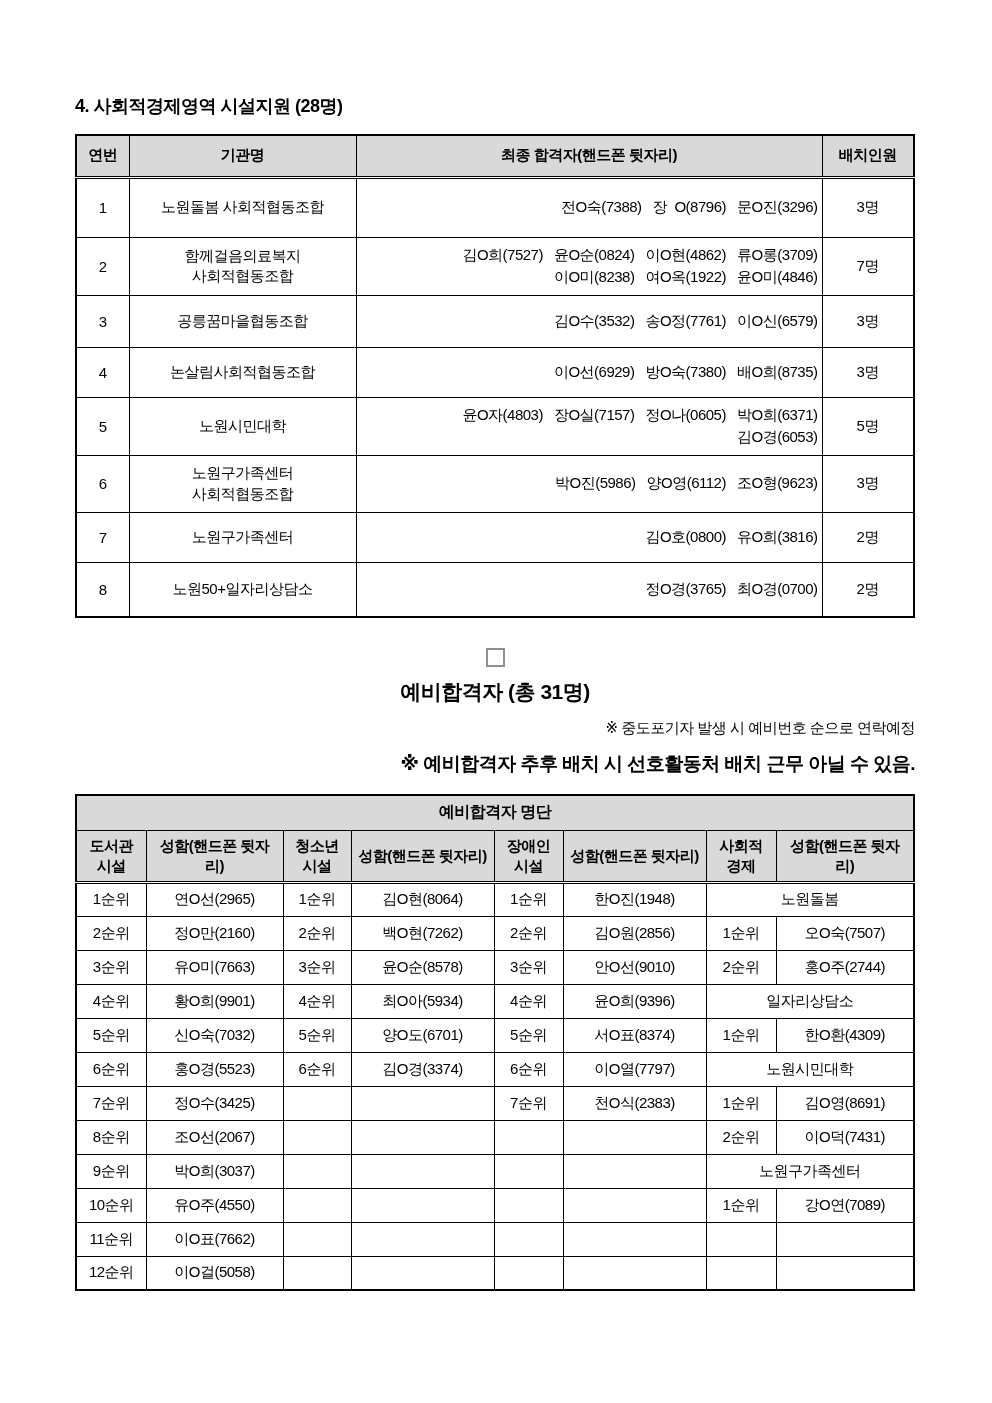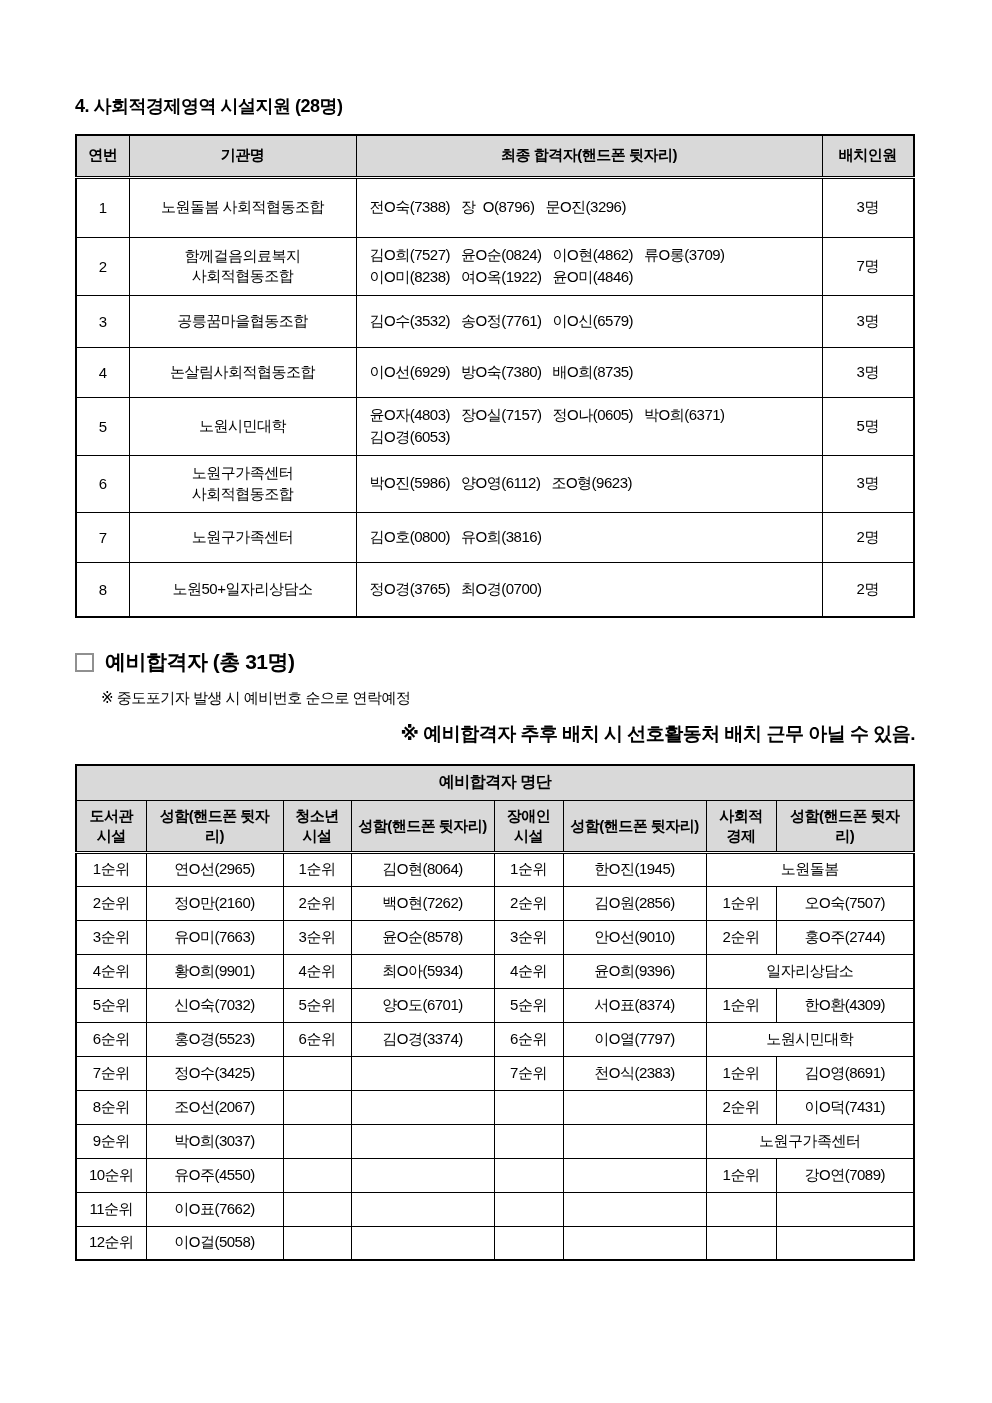"전O숙(7388) 장 O(8796) 문O진(3296)" .t1 td.names { text-align: left -> right }
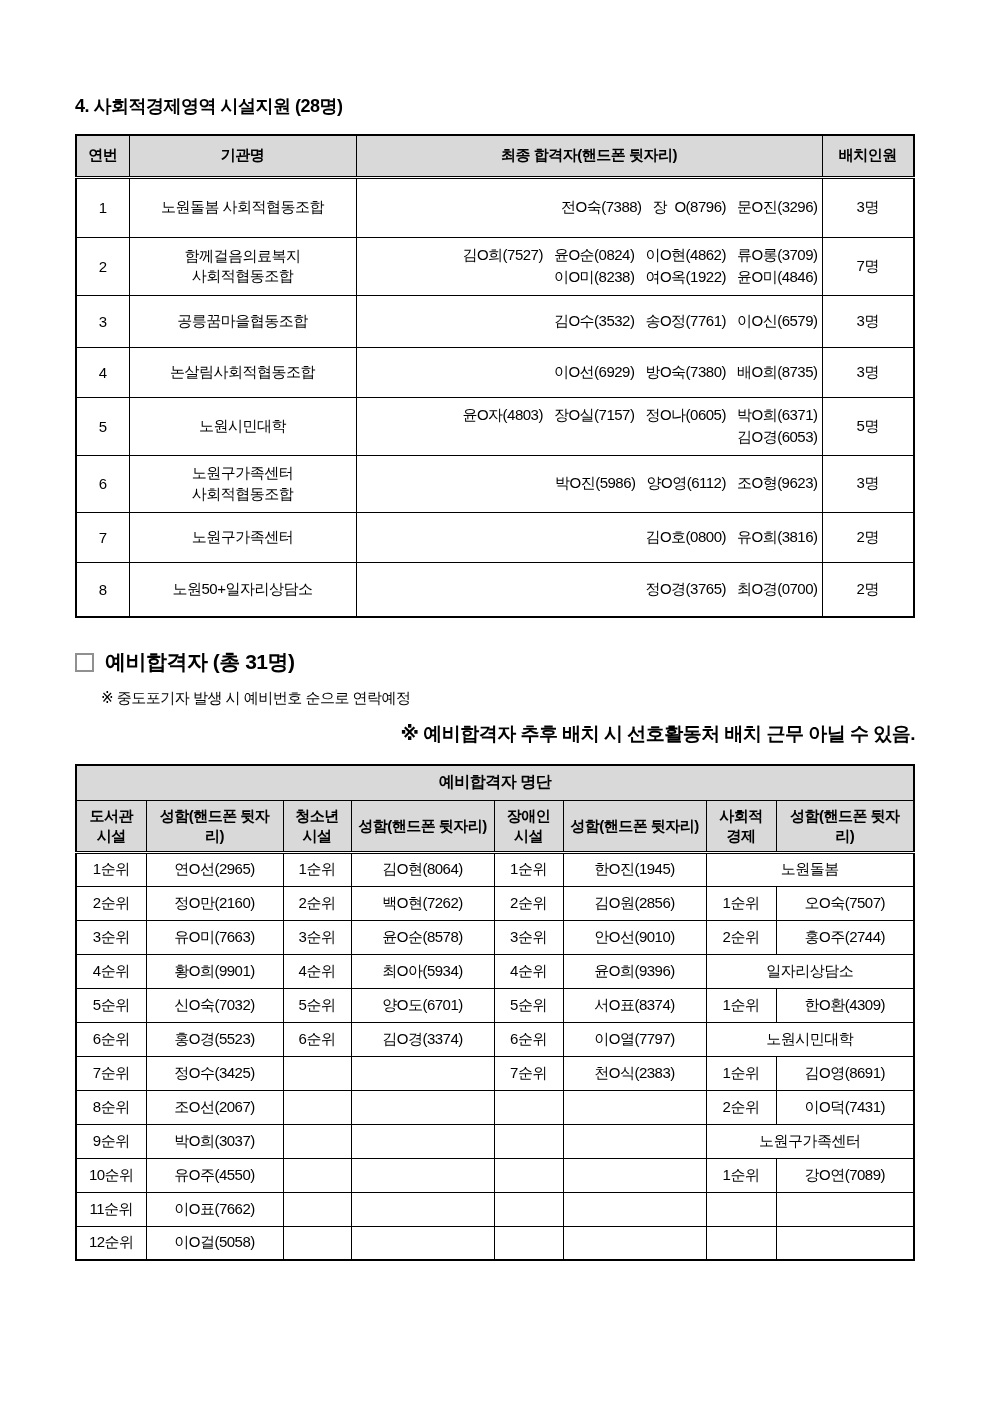"예비합격자 (총 31명)" .section-heading { flex-direction: none -> column }
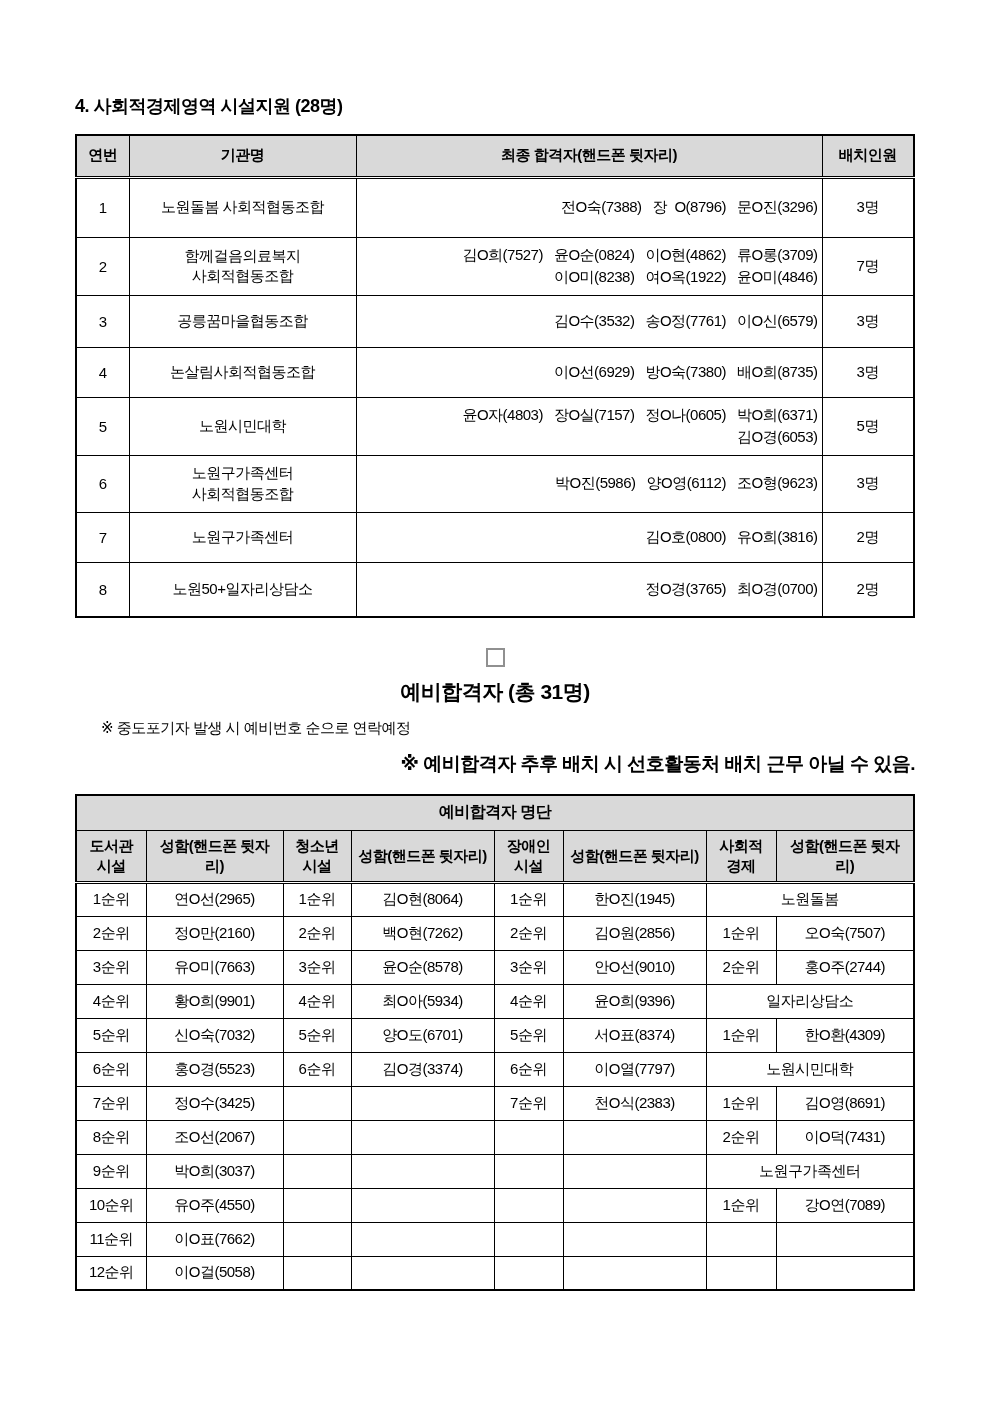"※ 중도포기자 발생 시 예비번호" .note-contact { text-align: none -> right }
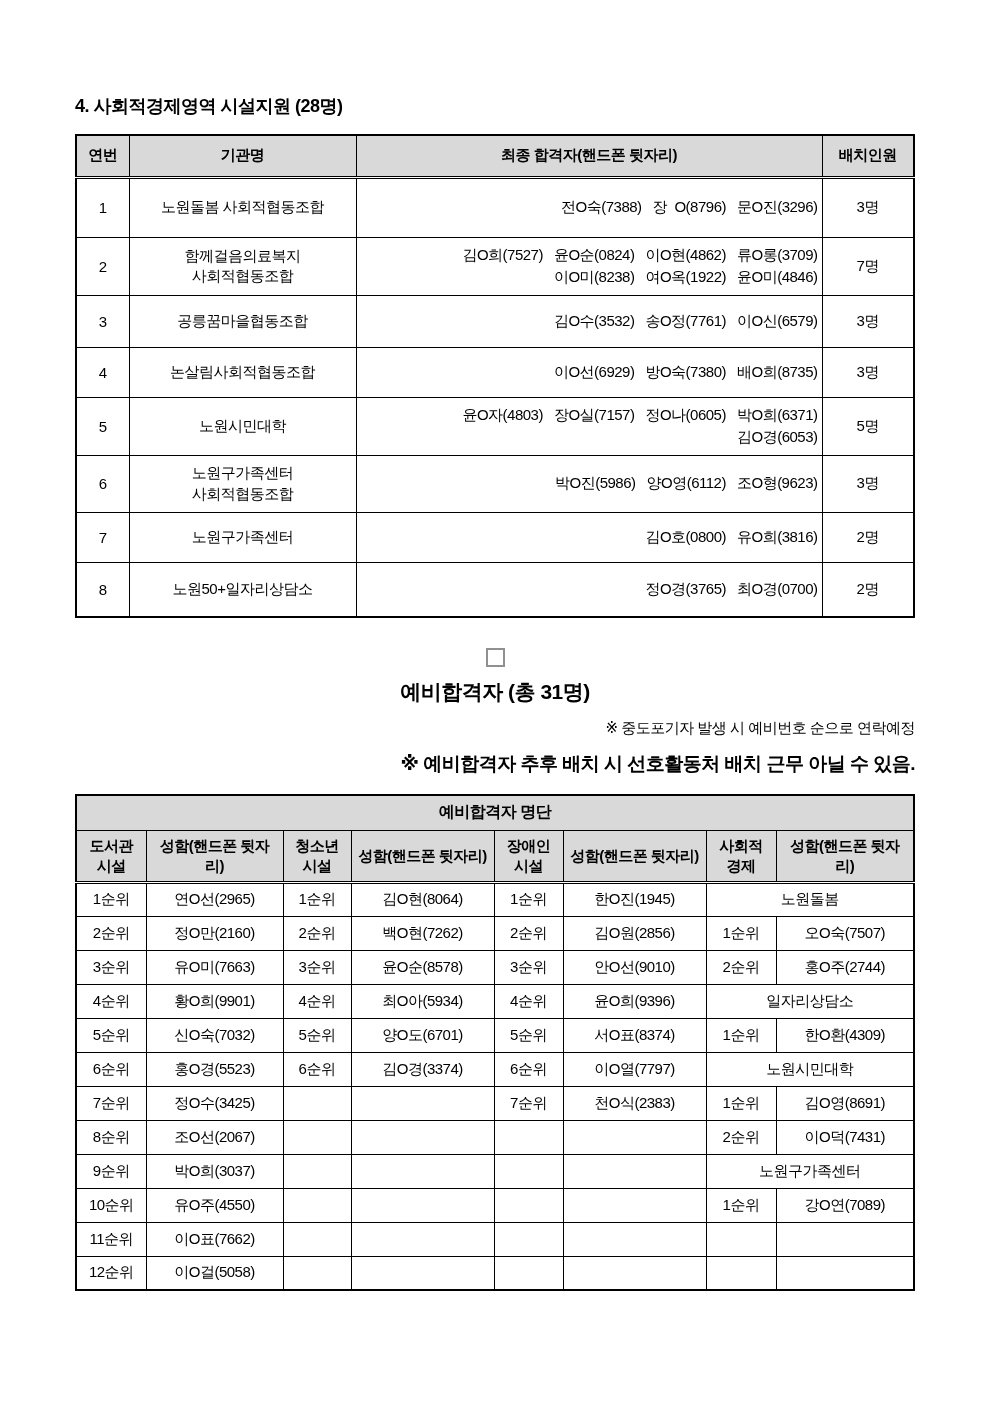"한O진(1945)" td { text: 1945 -> 1948 }
